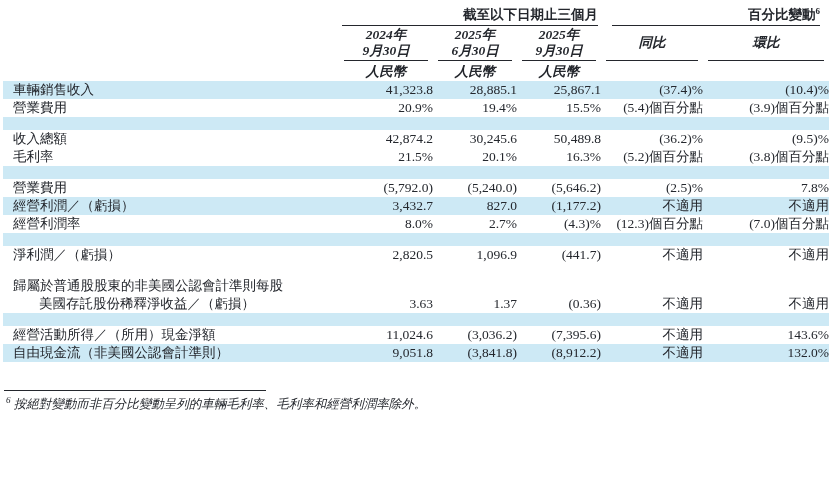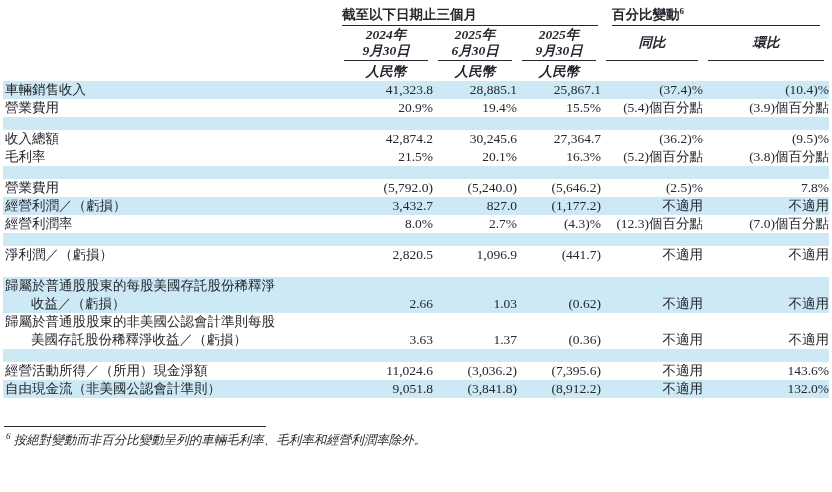"截至以下日期止三個月" .grp { text-align: left -> right }
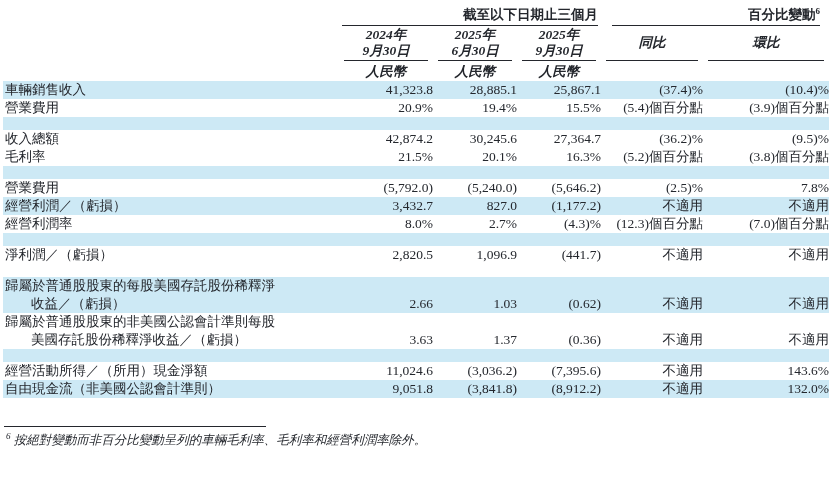"車輛銷售收入" td.lbl { padding-left: 2px -> 10px }
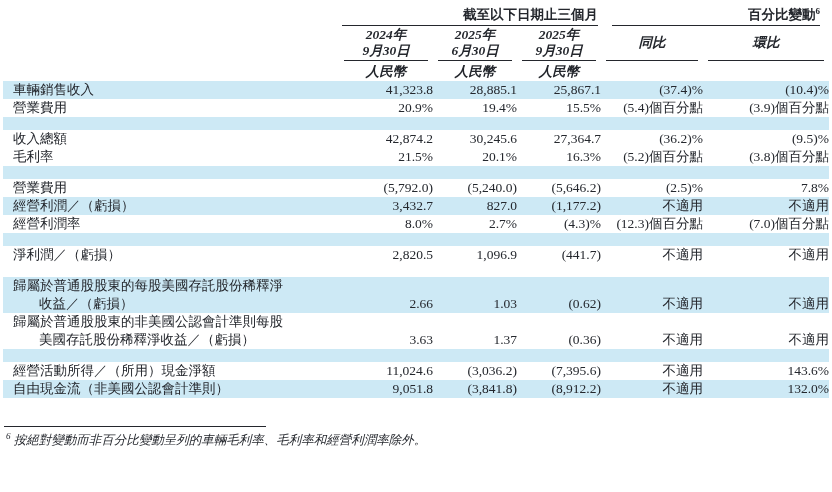"27,364.7" td.val { text: 27,364.7 -> 50,489.8 }
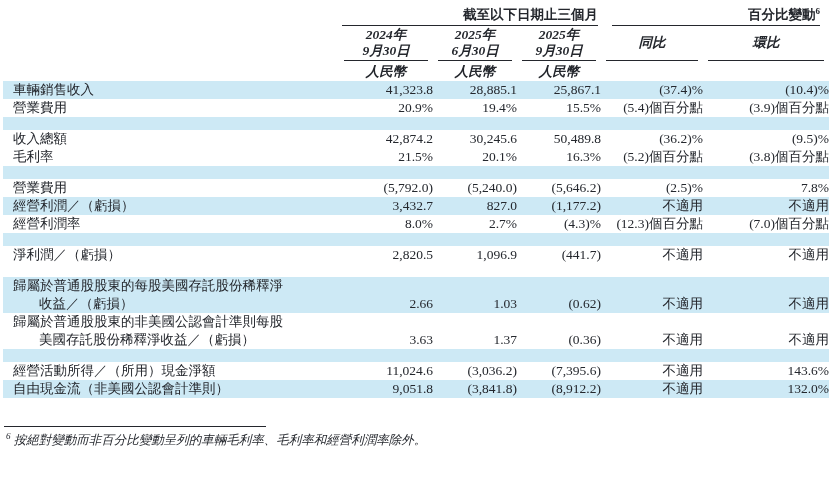"歸屬於普通股股東的每股美國存託股份稀釋淨" tr.data { html: <tr> <td> <div>歸屬於普通股股東的每股美國存託股份稀釋淨</div> <div>收益／（虧損）</div> </td> <td>2.66</td> <td>1.03</td> <td>(0.62)</td> <td>不適用</td> <td>不適用</td> </tr> -> none }
